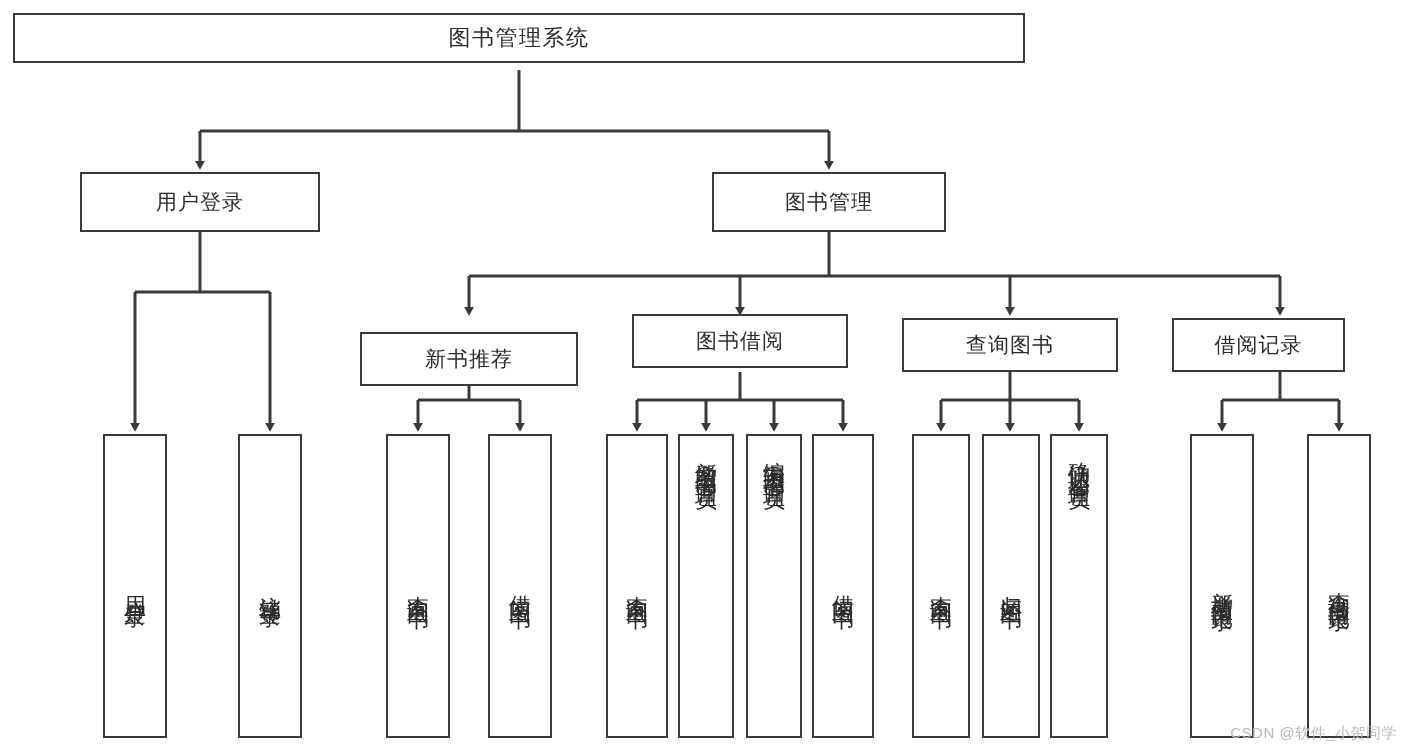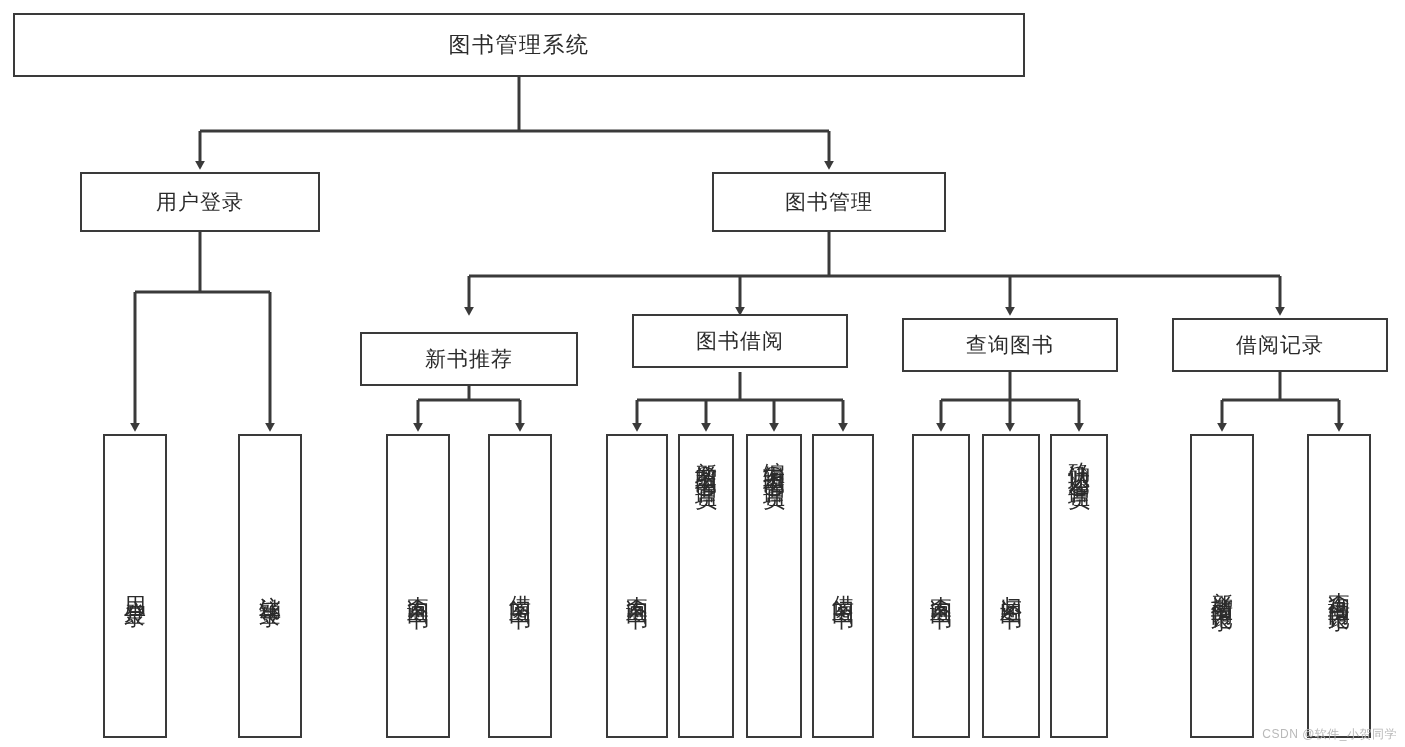"图书管理系统" div.node { height: 64px -> 50px }
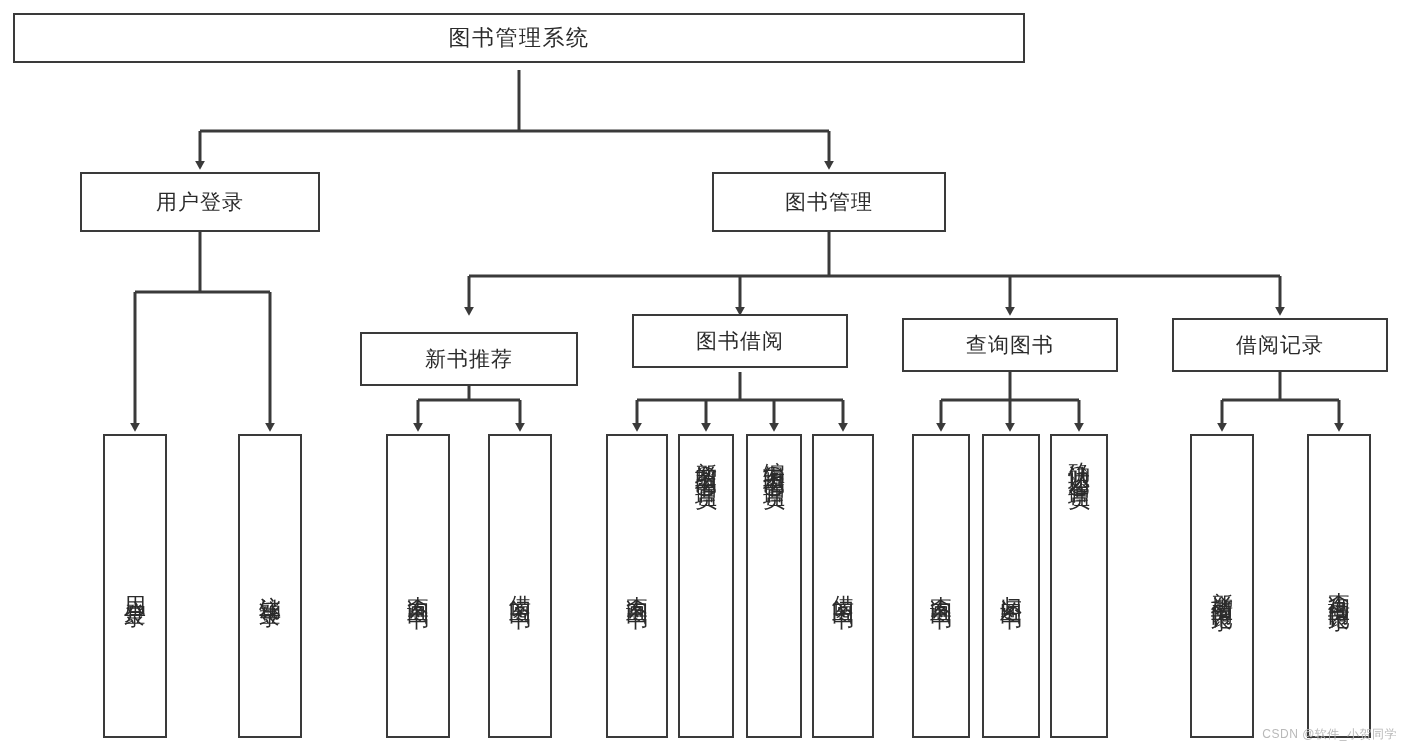"借阅记录" div.node { width: 216px -> 173px }
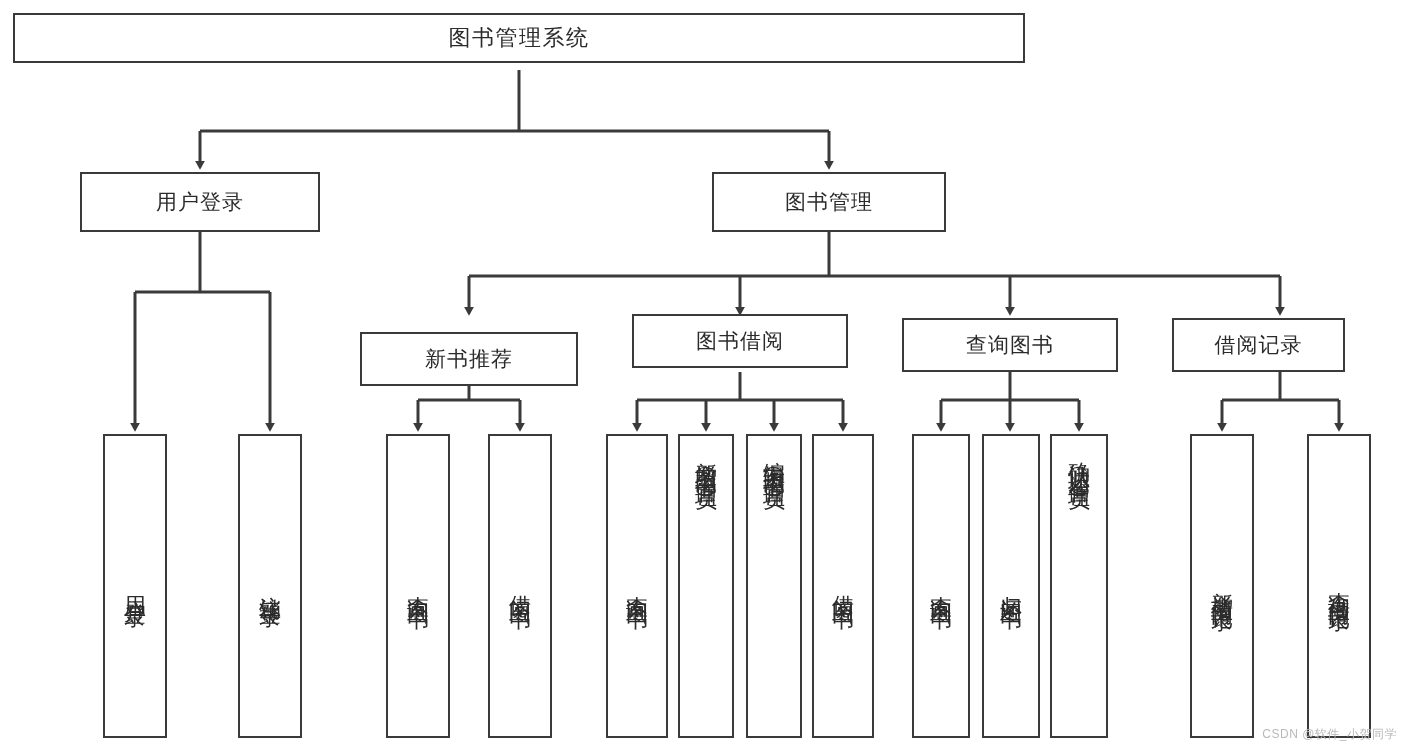"CSDN @软件_小贺同学" .watermark { font-size: 12px -> 15px }
